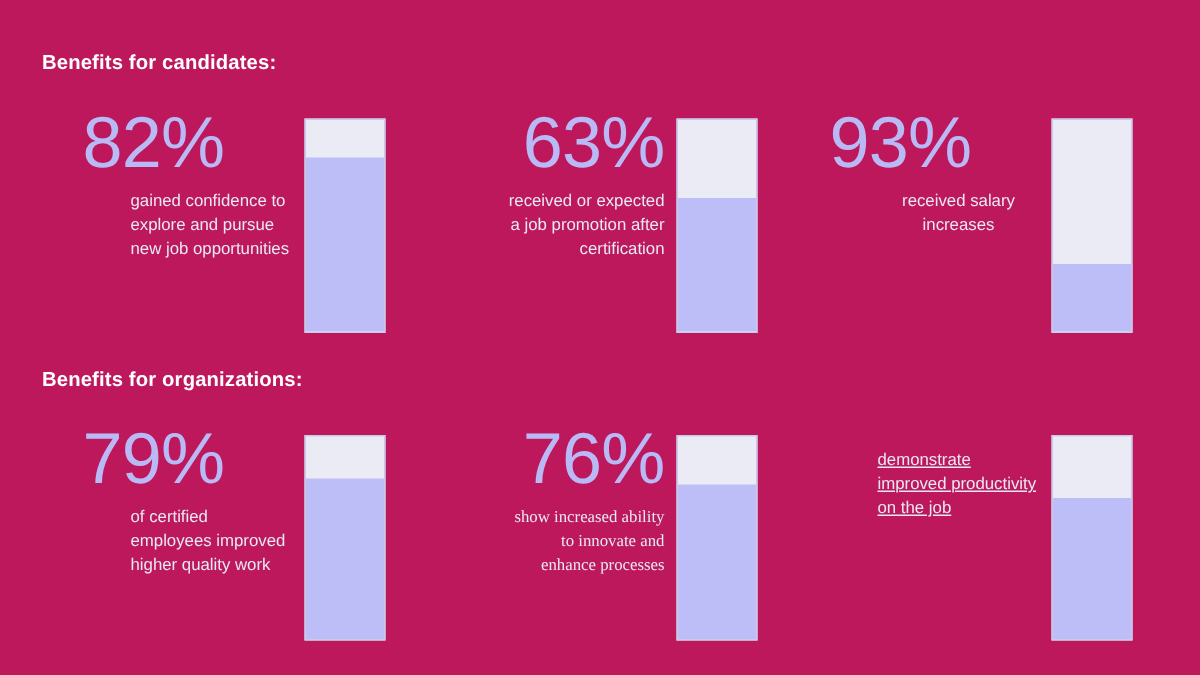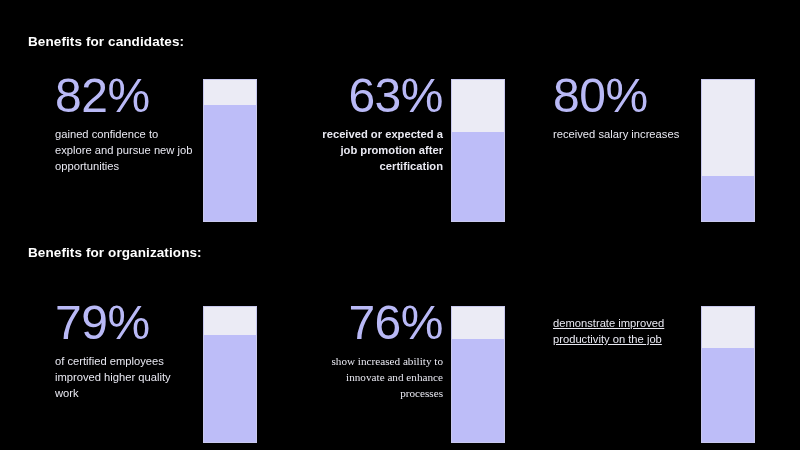"Benefits for candidates:" div.slide { background: #000000 -> #be185d }
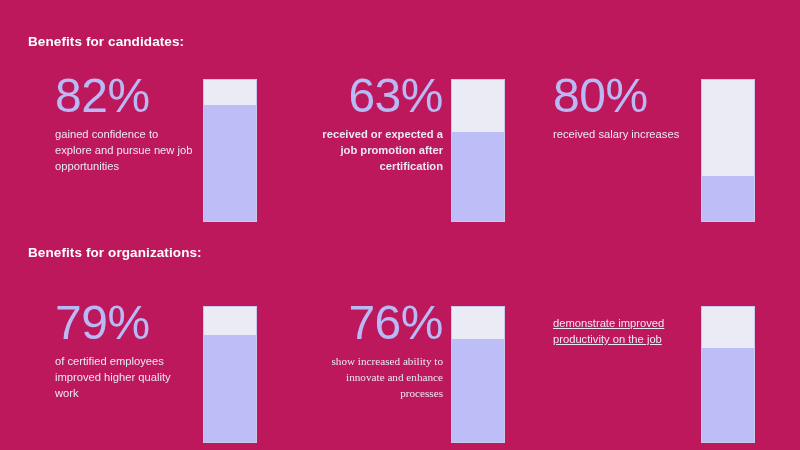"80%" span.stat-value { text: 80% -> 93% }
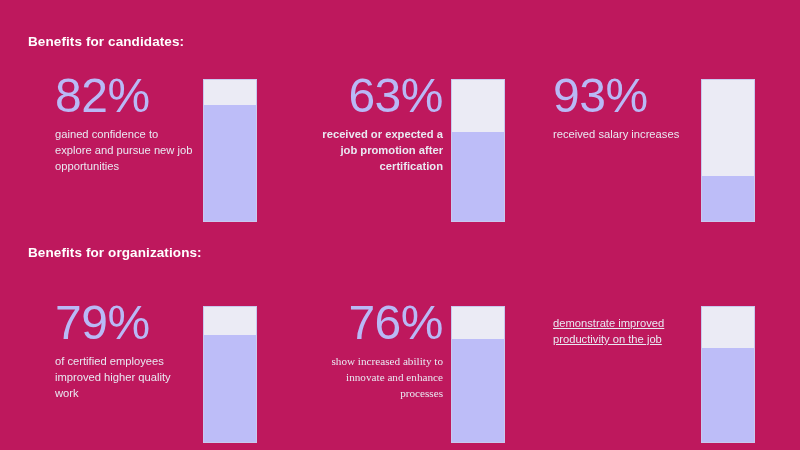"gained confidence to explore and" .stat-desc { margin-left: none -> 32px }
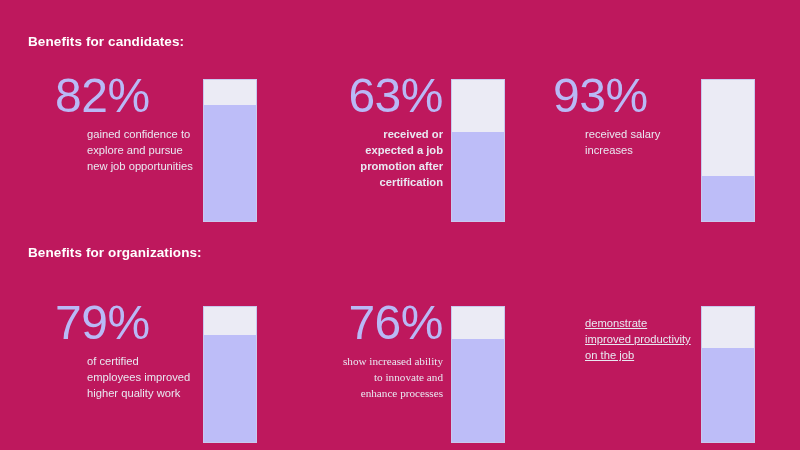"received or expected a job" span.stat-desc { font-weight: bold -> none }
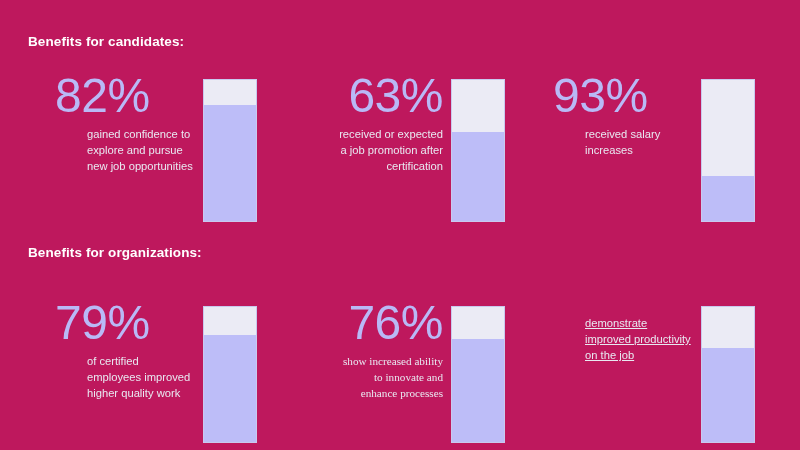"received salary increases" span.stat-desc { text-align: none -> center }
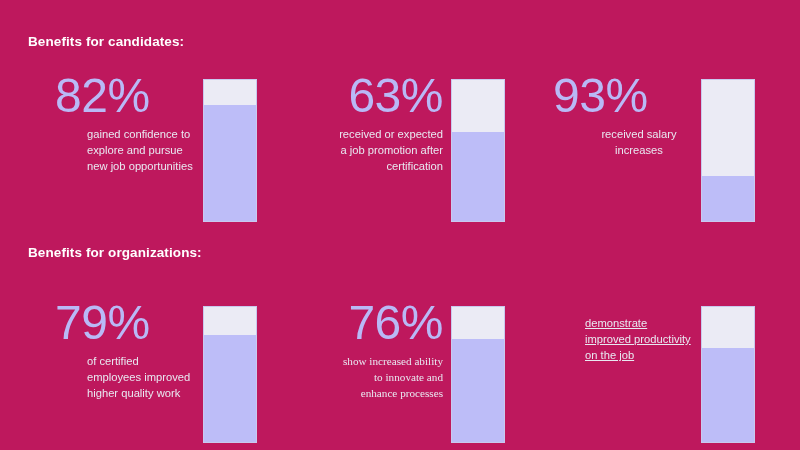"79%" .stat-row.row2 { top: 306px -> 290px }
